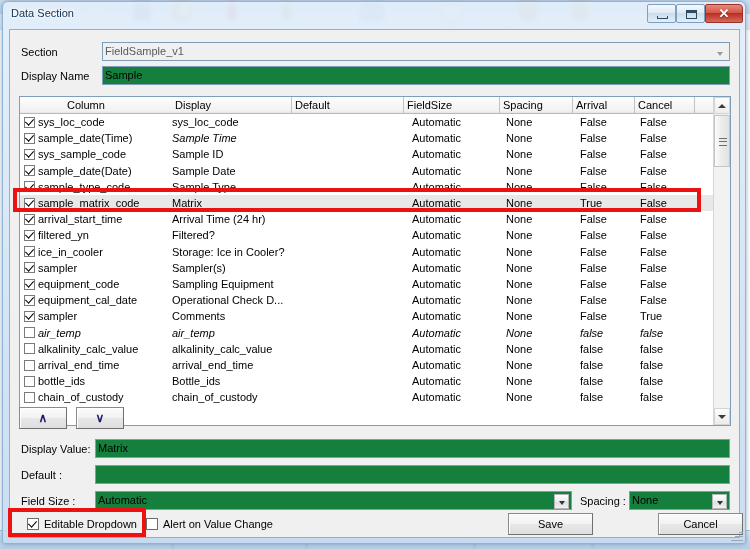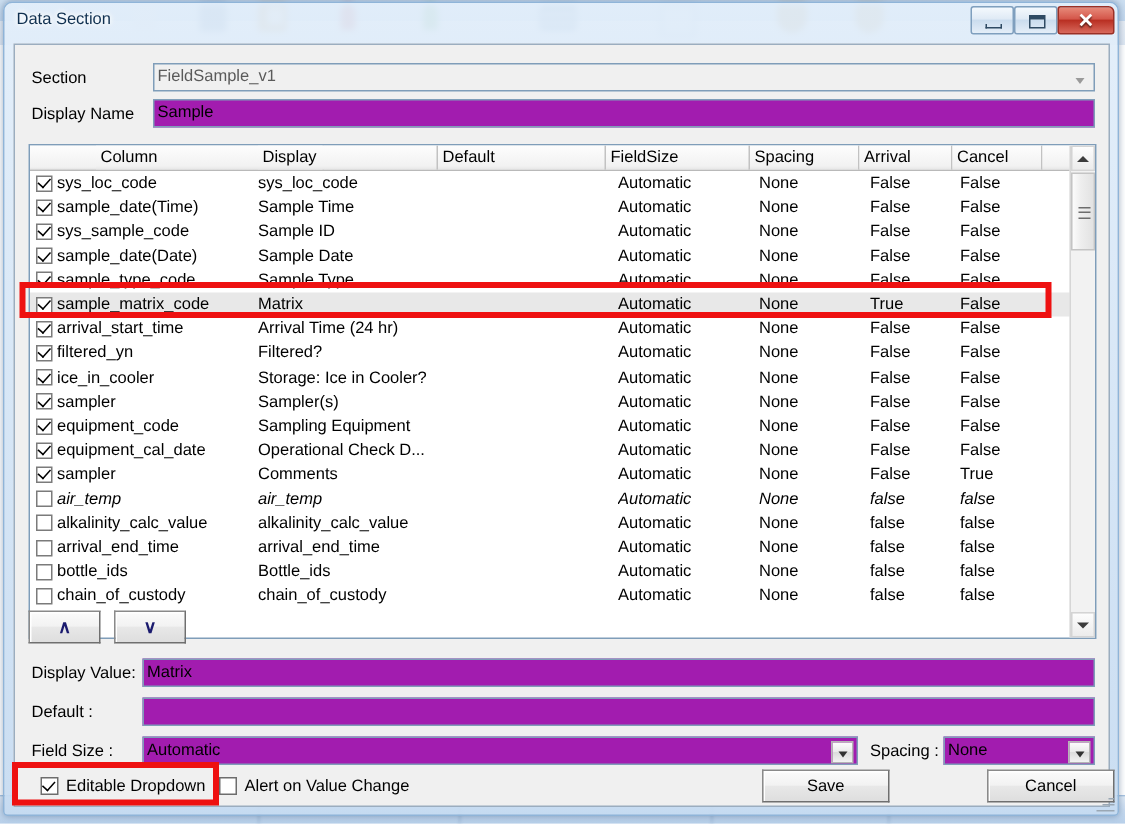"Sample" .textbox { background: #a21caf -> #15803d }
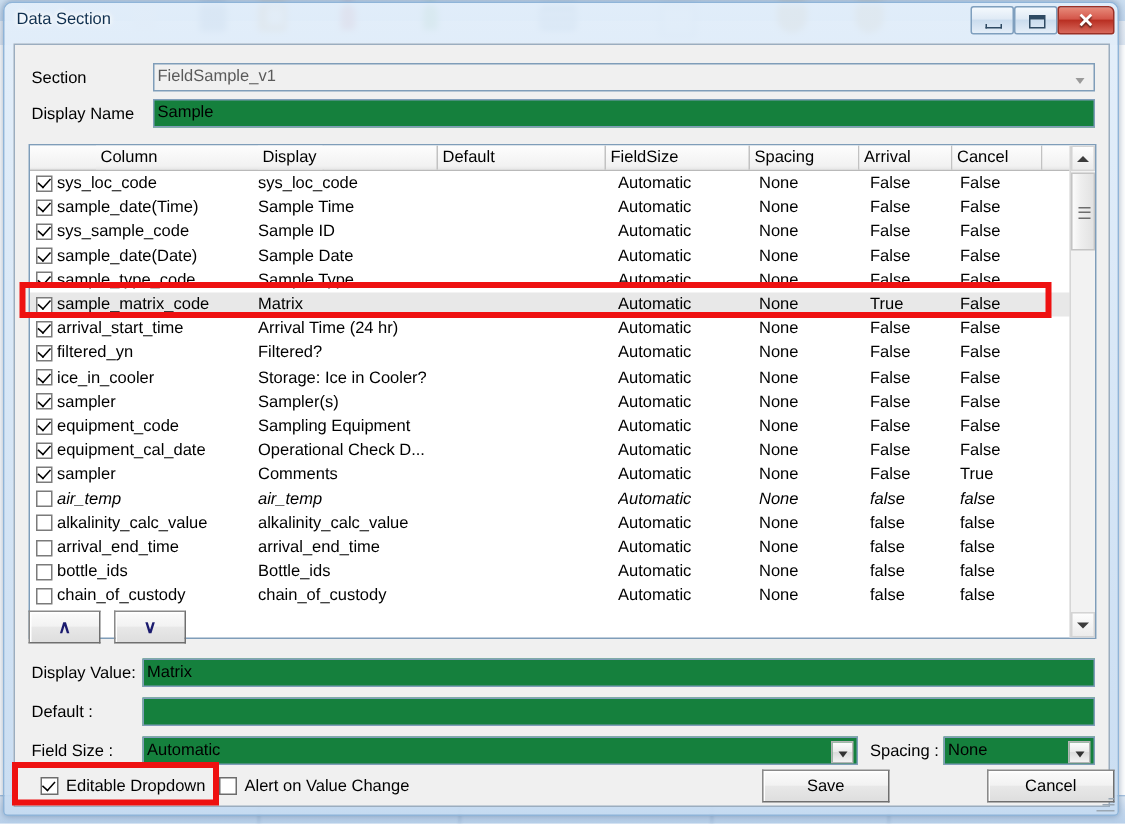"Sample Time" span.cell { font-style: none -> italic }
